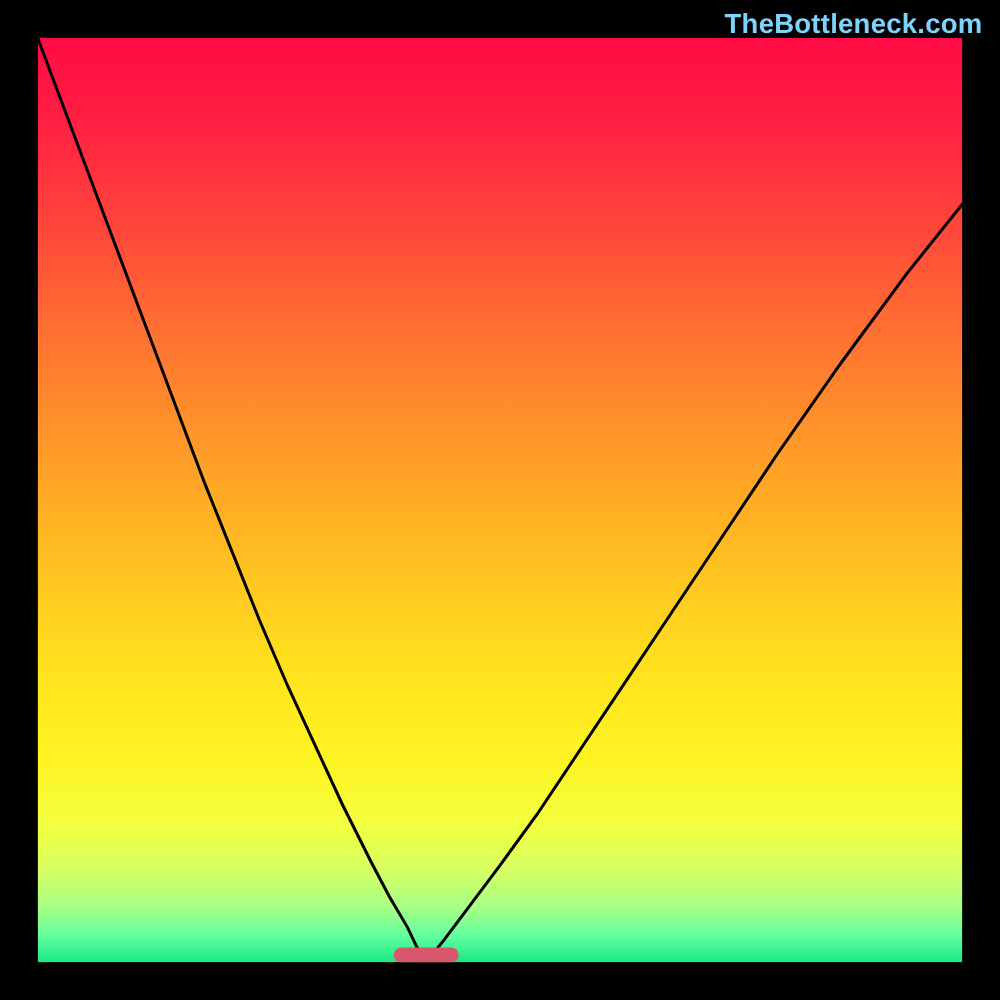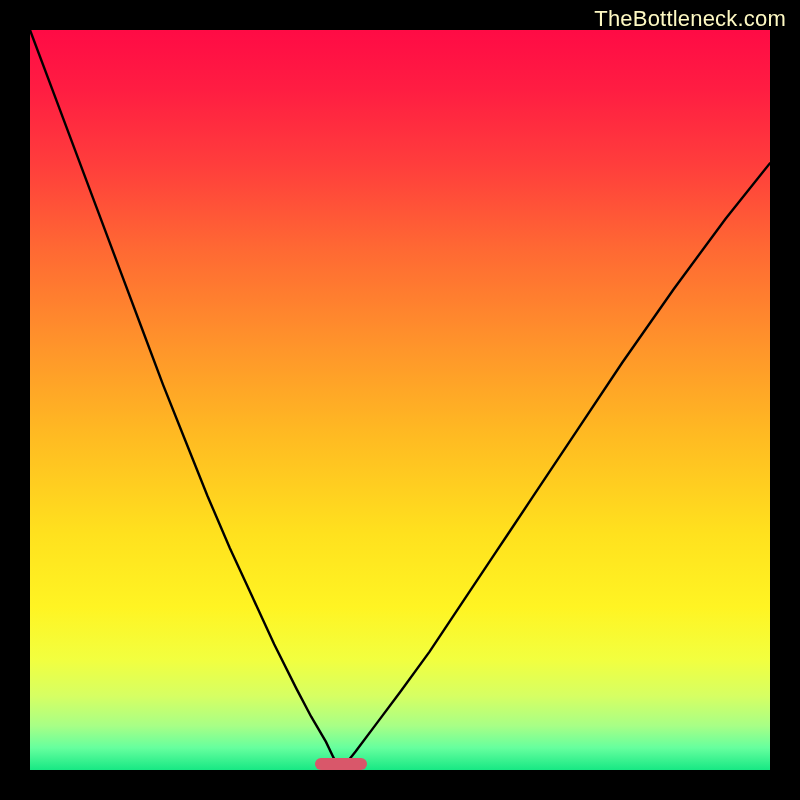"TheBottleneck.com" .watermark { color: #fef9c3 -> #7dd3fc; font-weight: 400 -> 700 }
